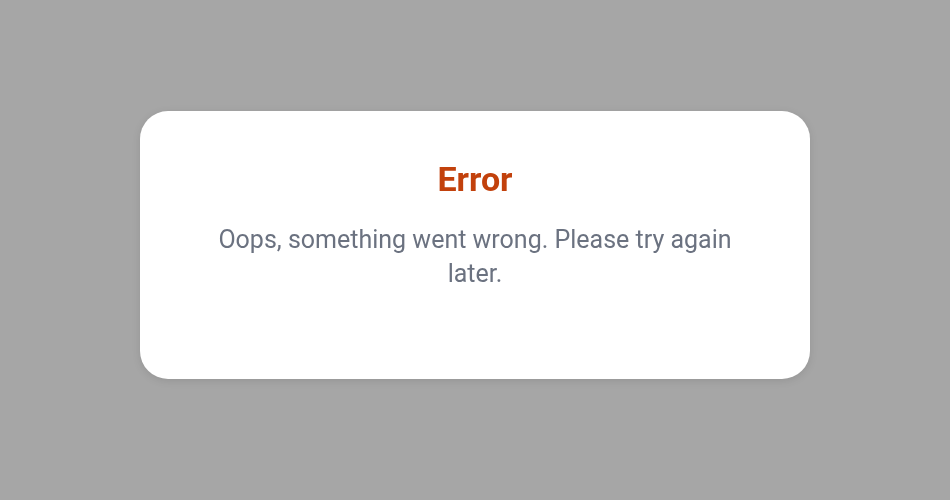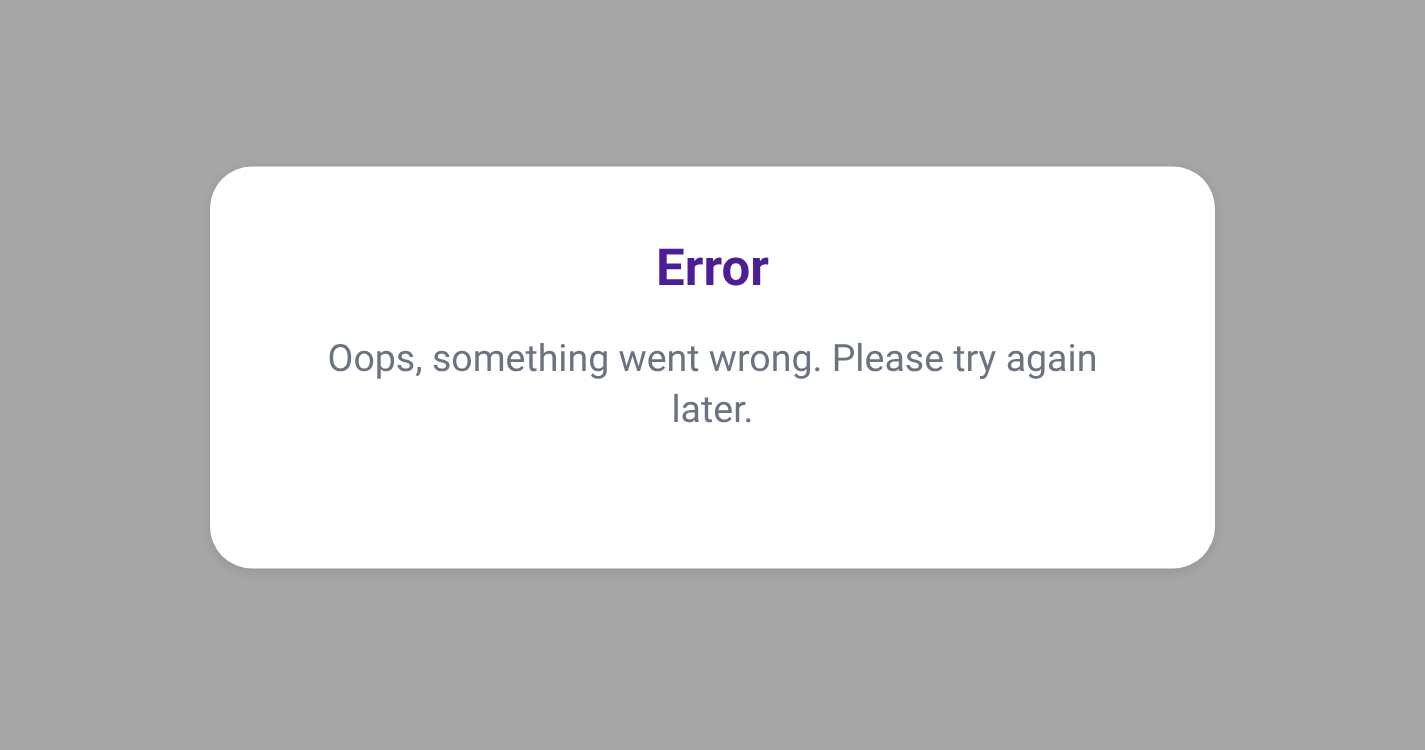"Error" .dialog-title { color: #4c1d95 -> #c2410c }
